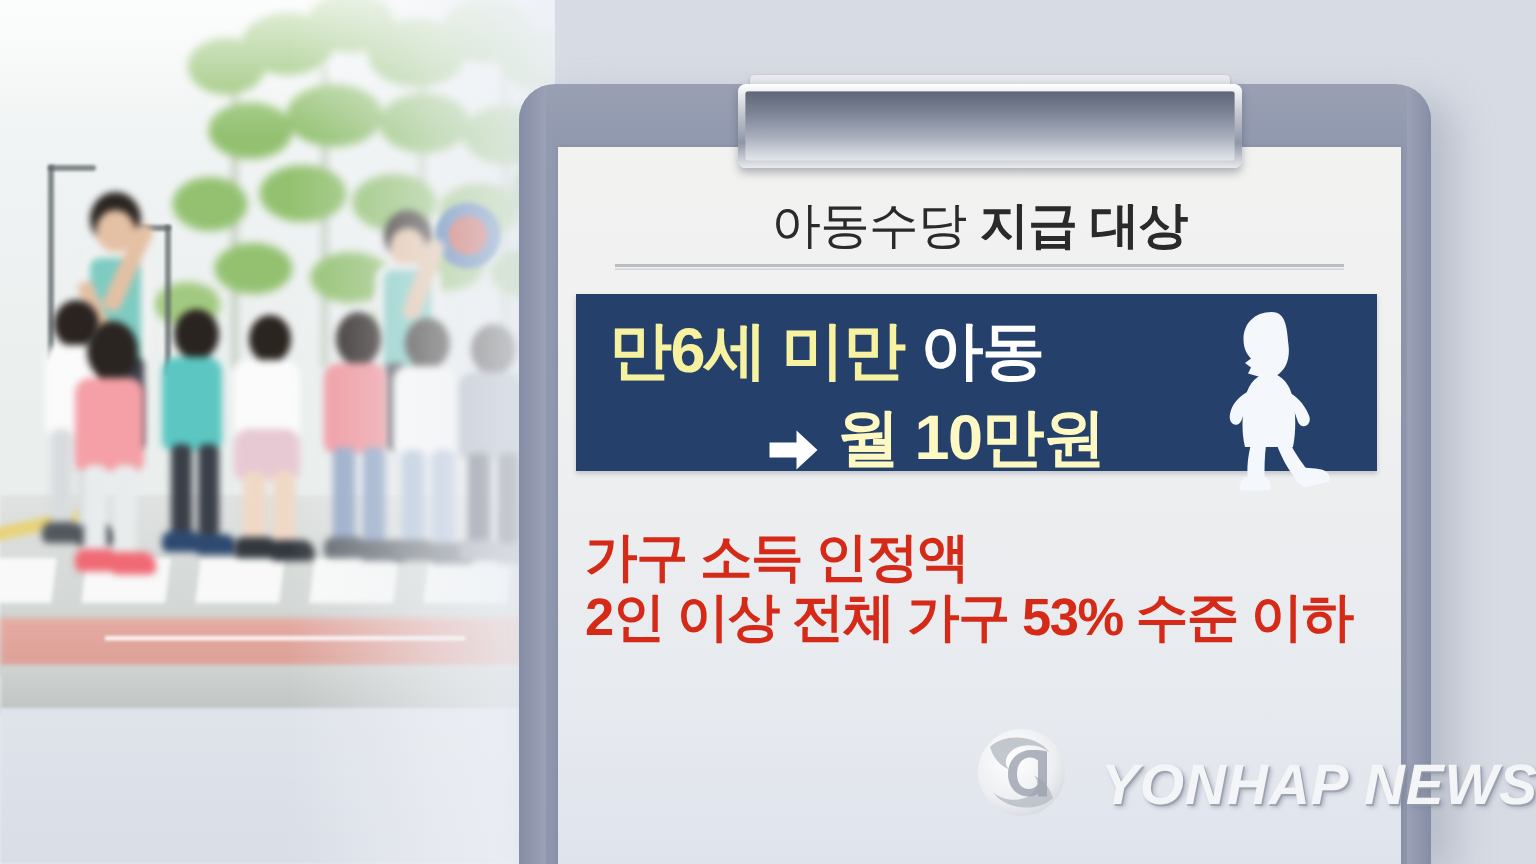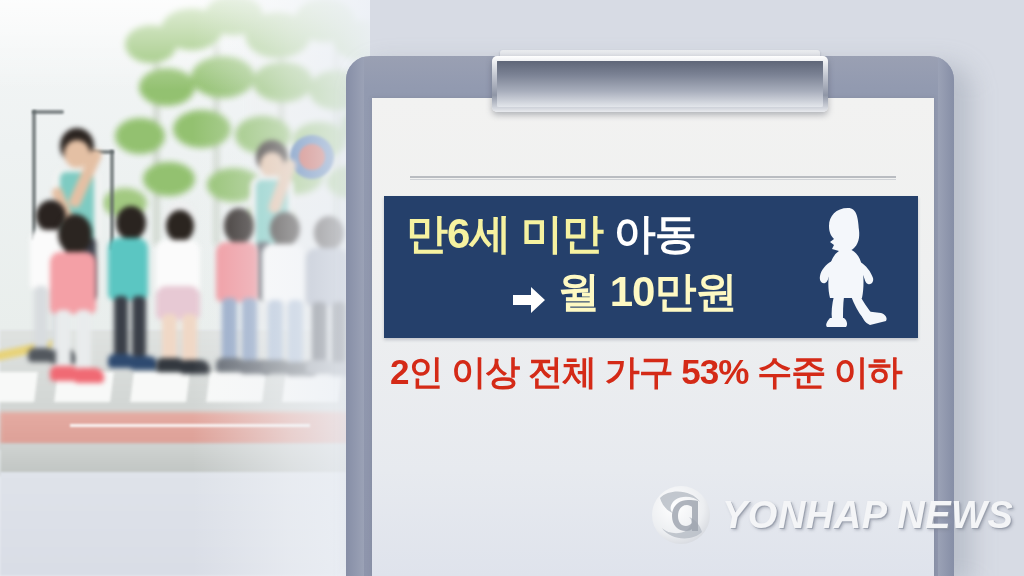"아동수당 지급 대상" div.title { html: none -> <div> <span>아동수당</span><span> 지급 대상</span> </div> }
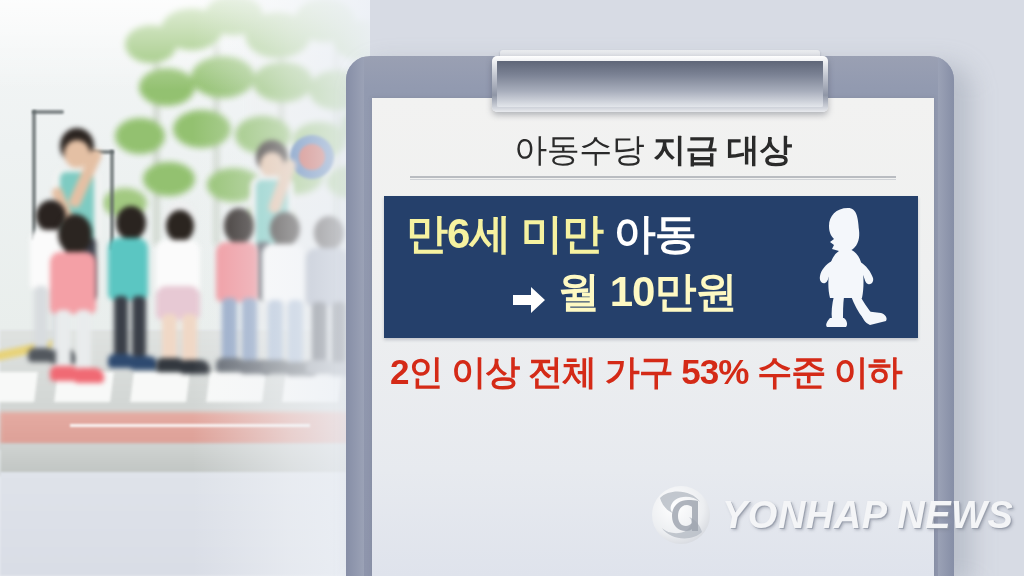"만6세 미만 아동" .blue-panel { height: 142px -> 118px }
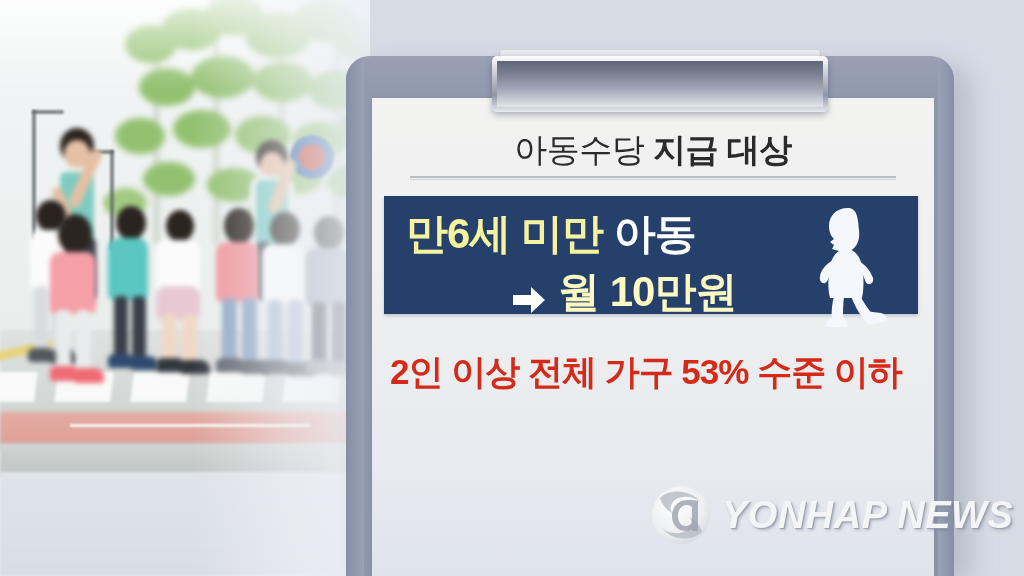"가구 소득 인정액" div.red-l1 { html: none -> <div>가구 소득 인정액</div> }
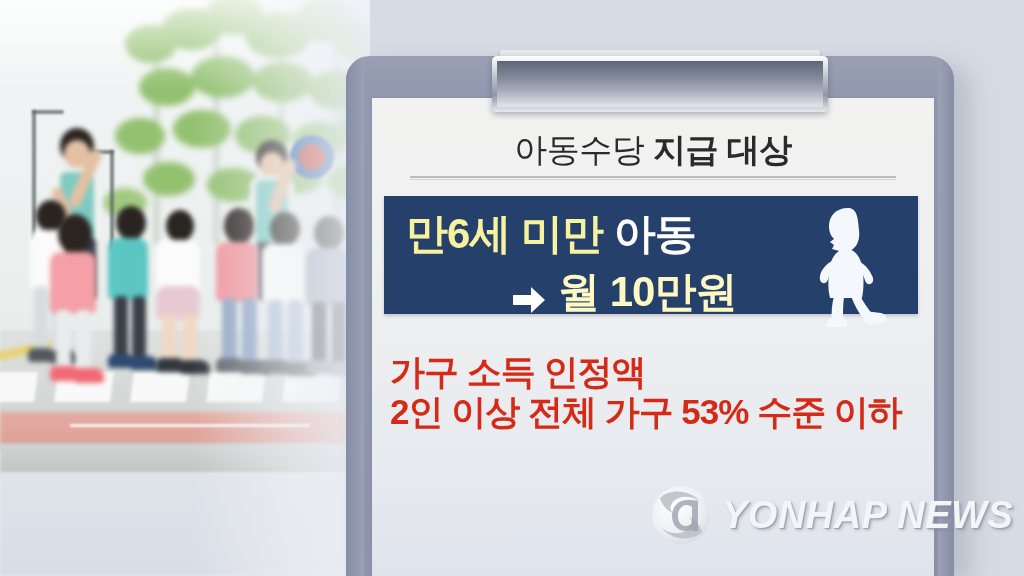"YONHAP NEWS" .logo { align-items: center -> flex-end; gap: 8px -> 20px }
